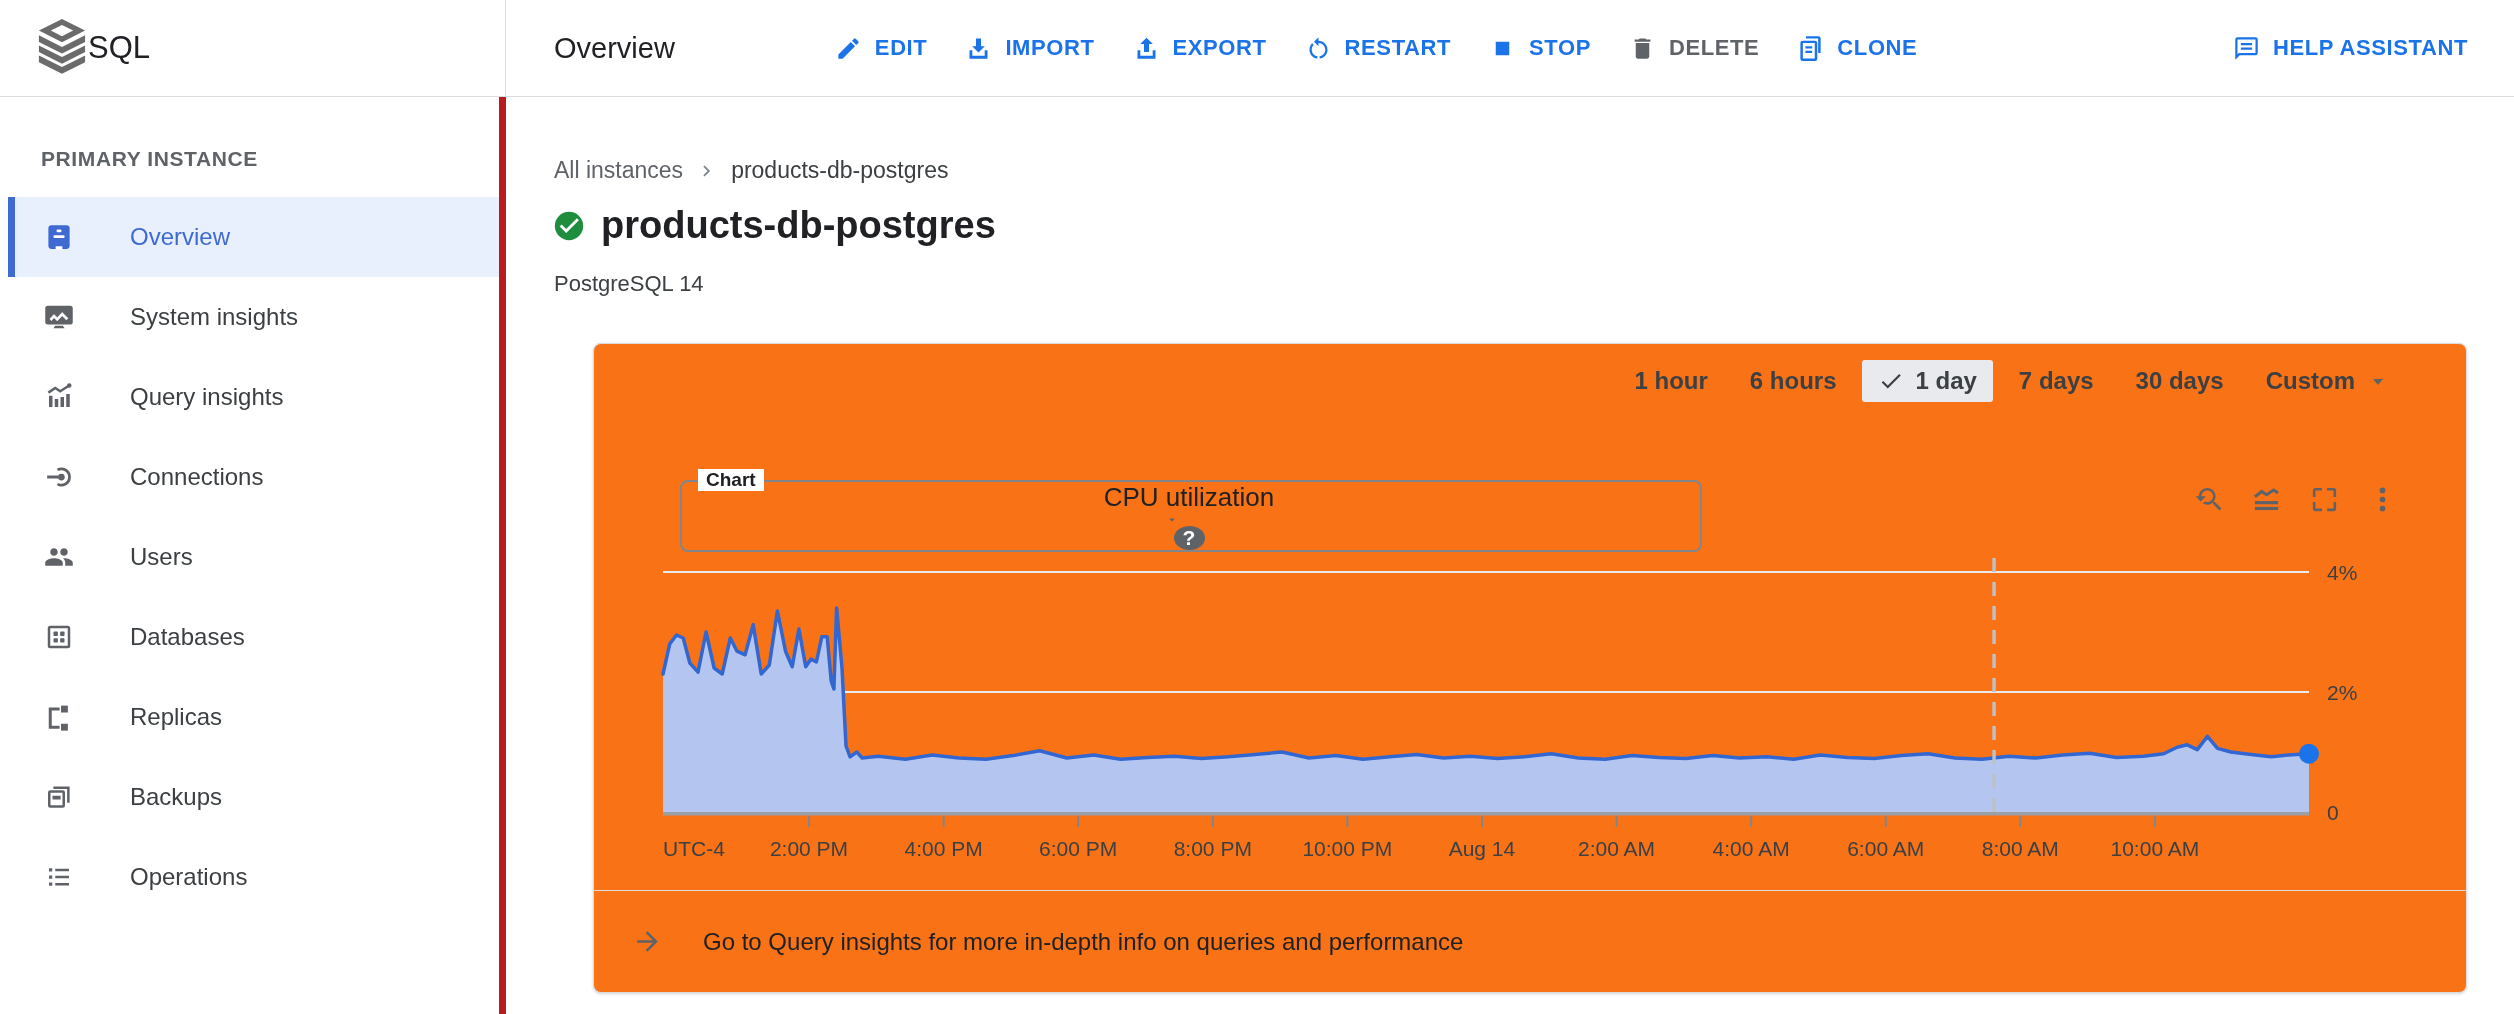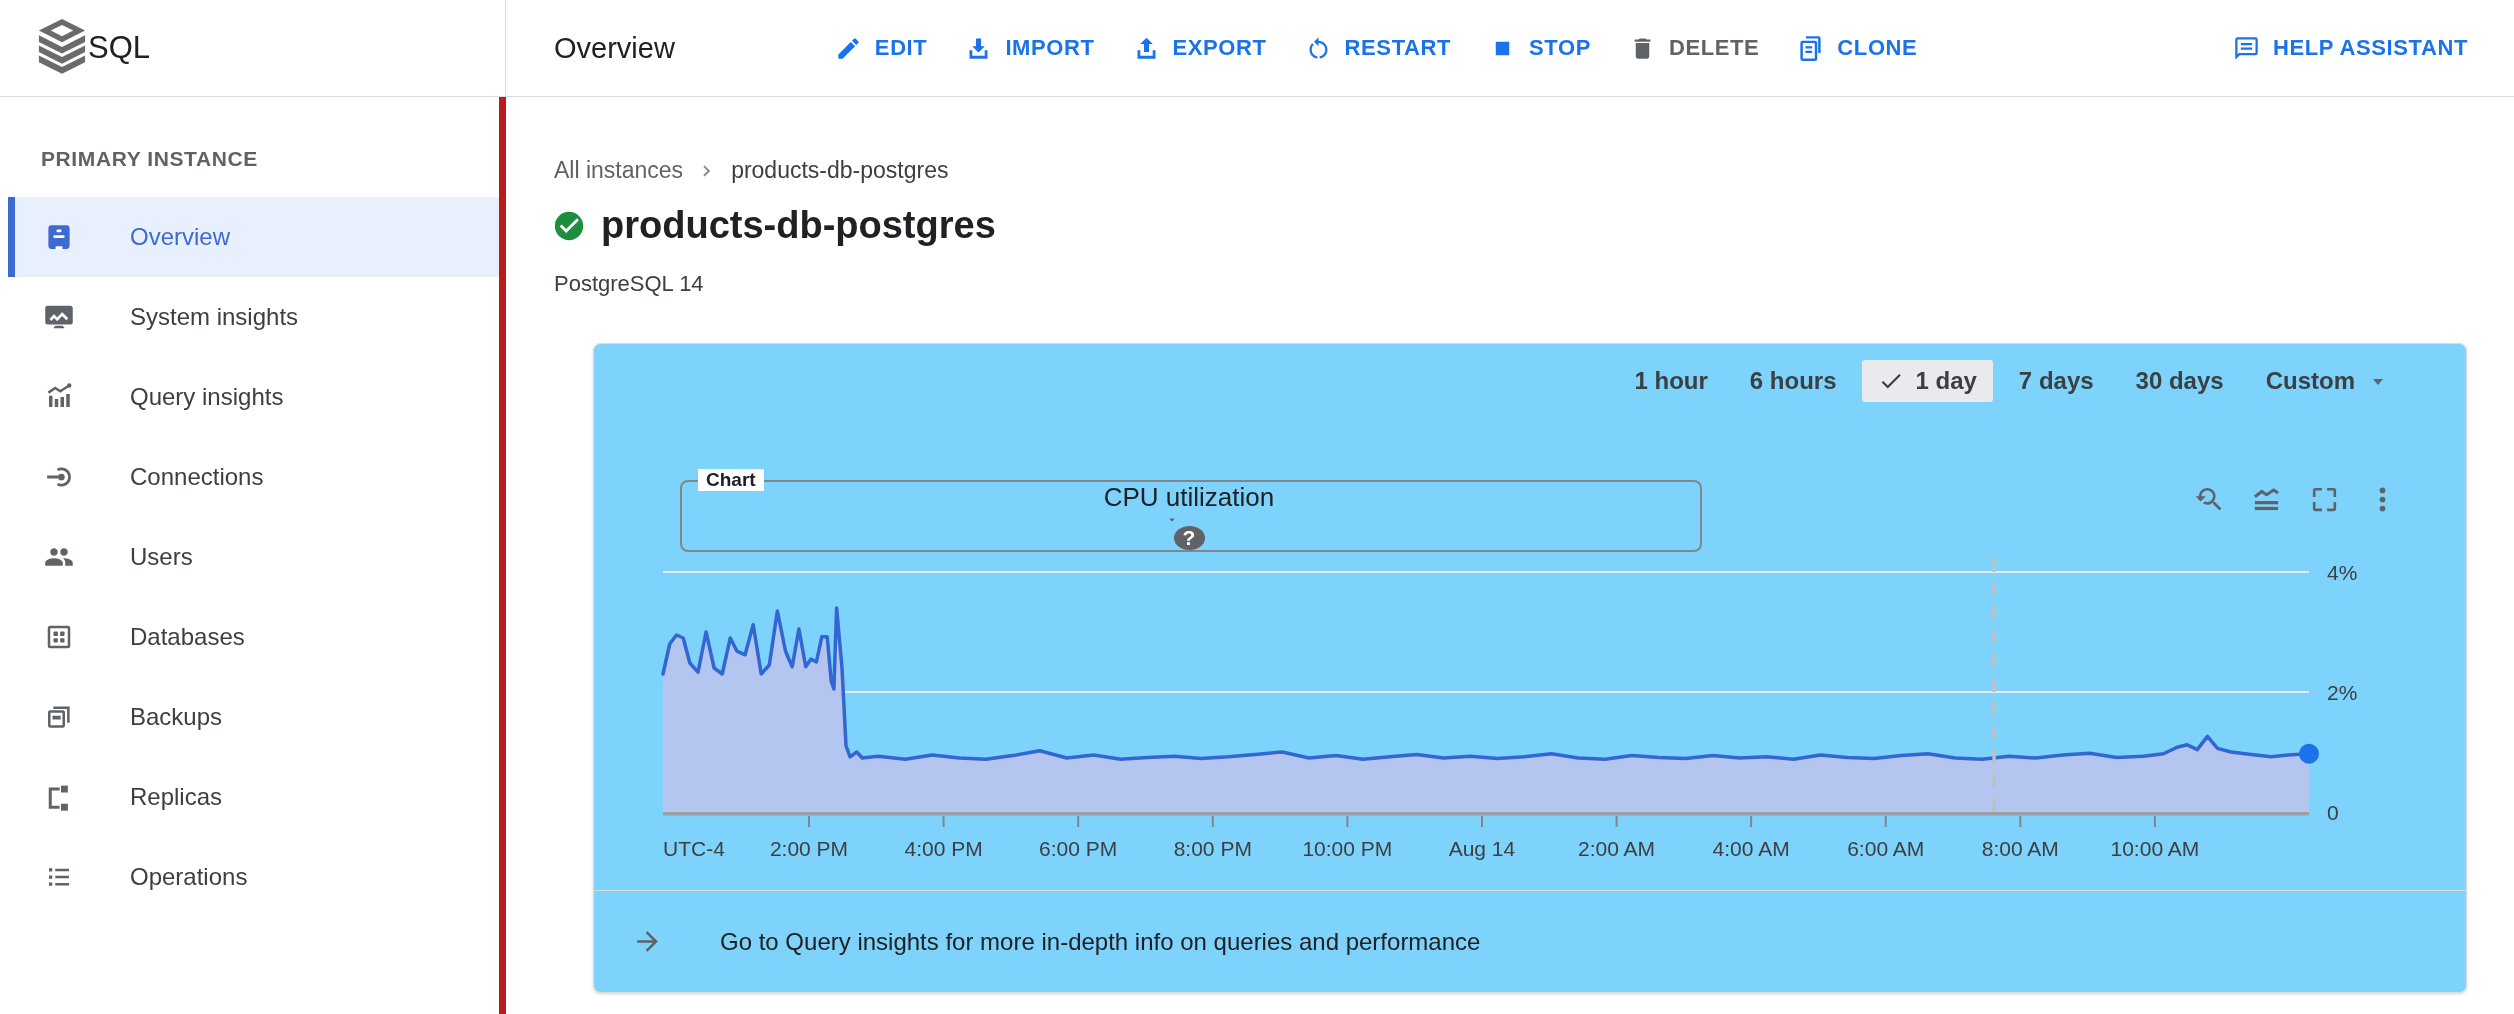"1 hour" .card { background: #7dd3fc -> #f97316 }
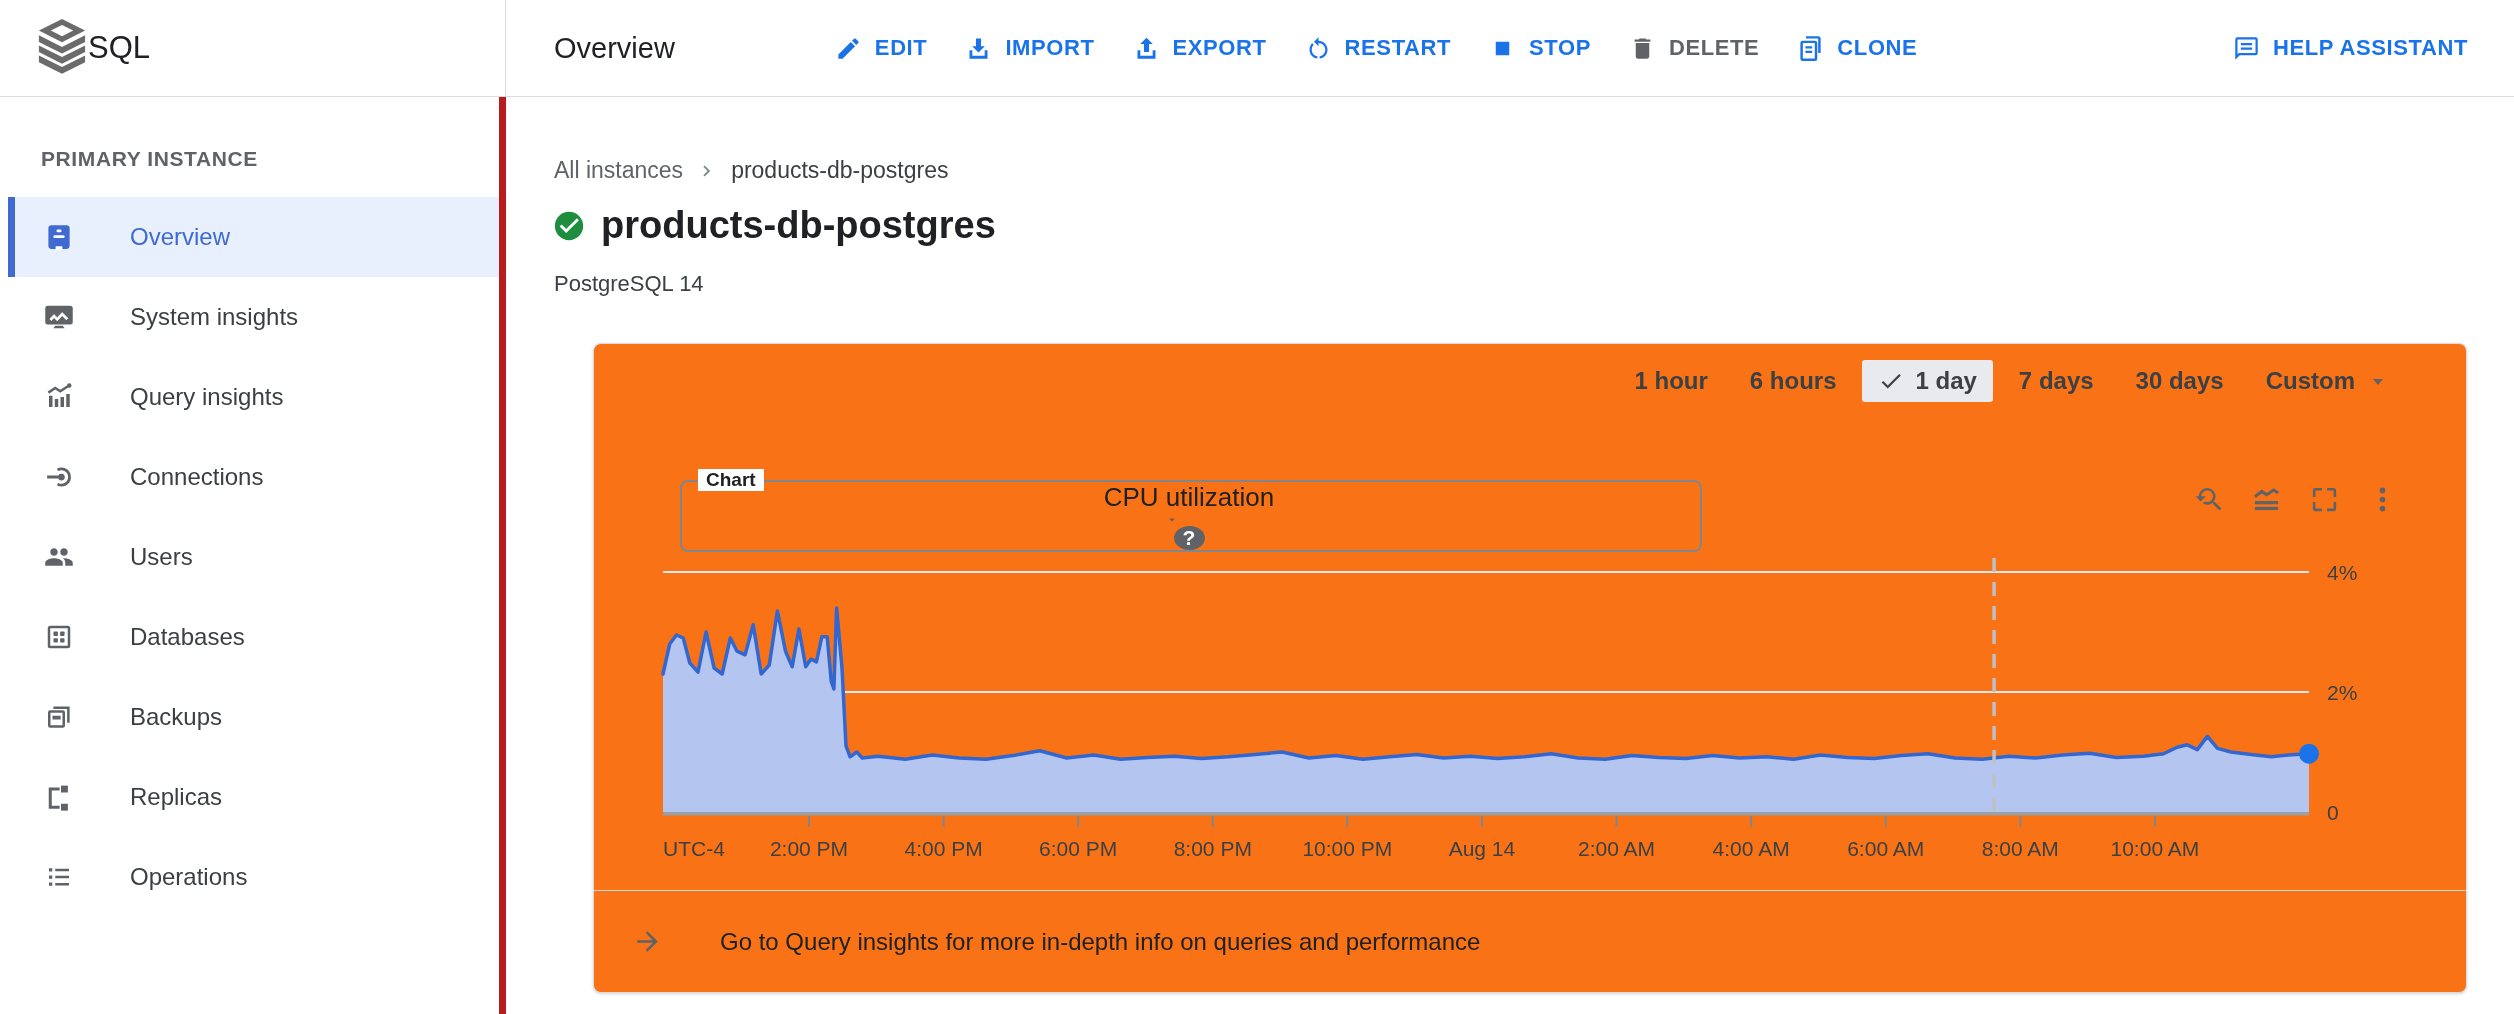"Backups" div.nav-item { order: before "Replicas" -> after "Replicas" }
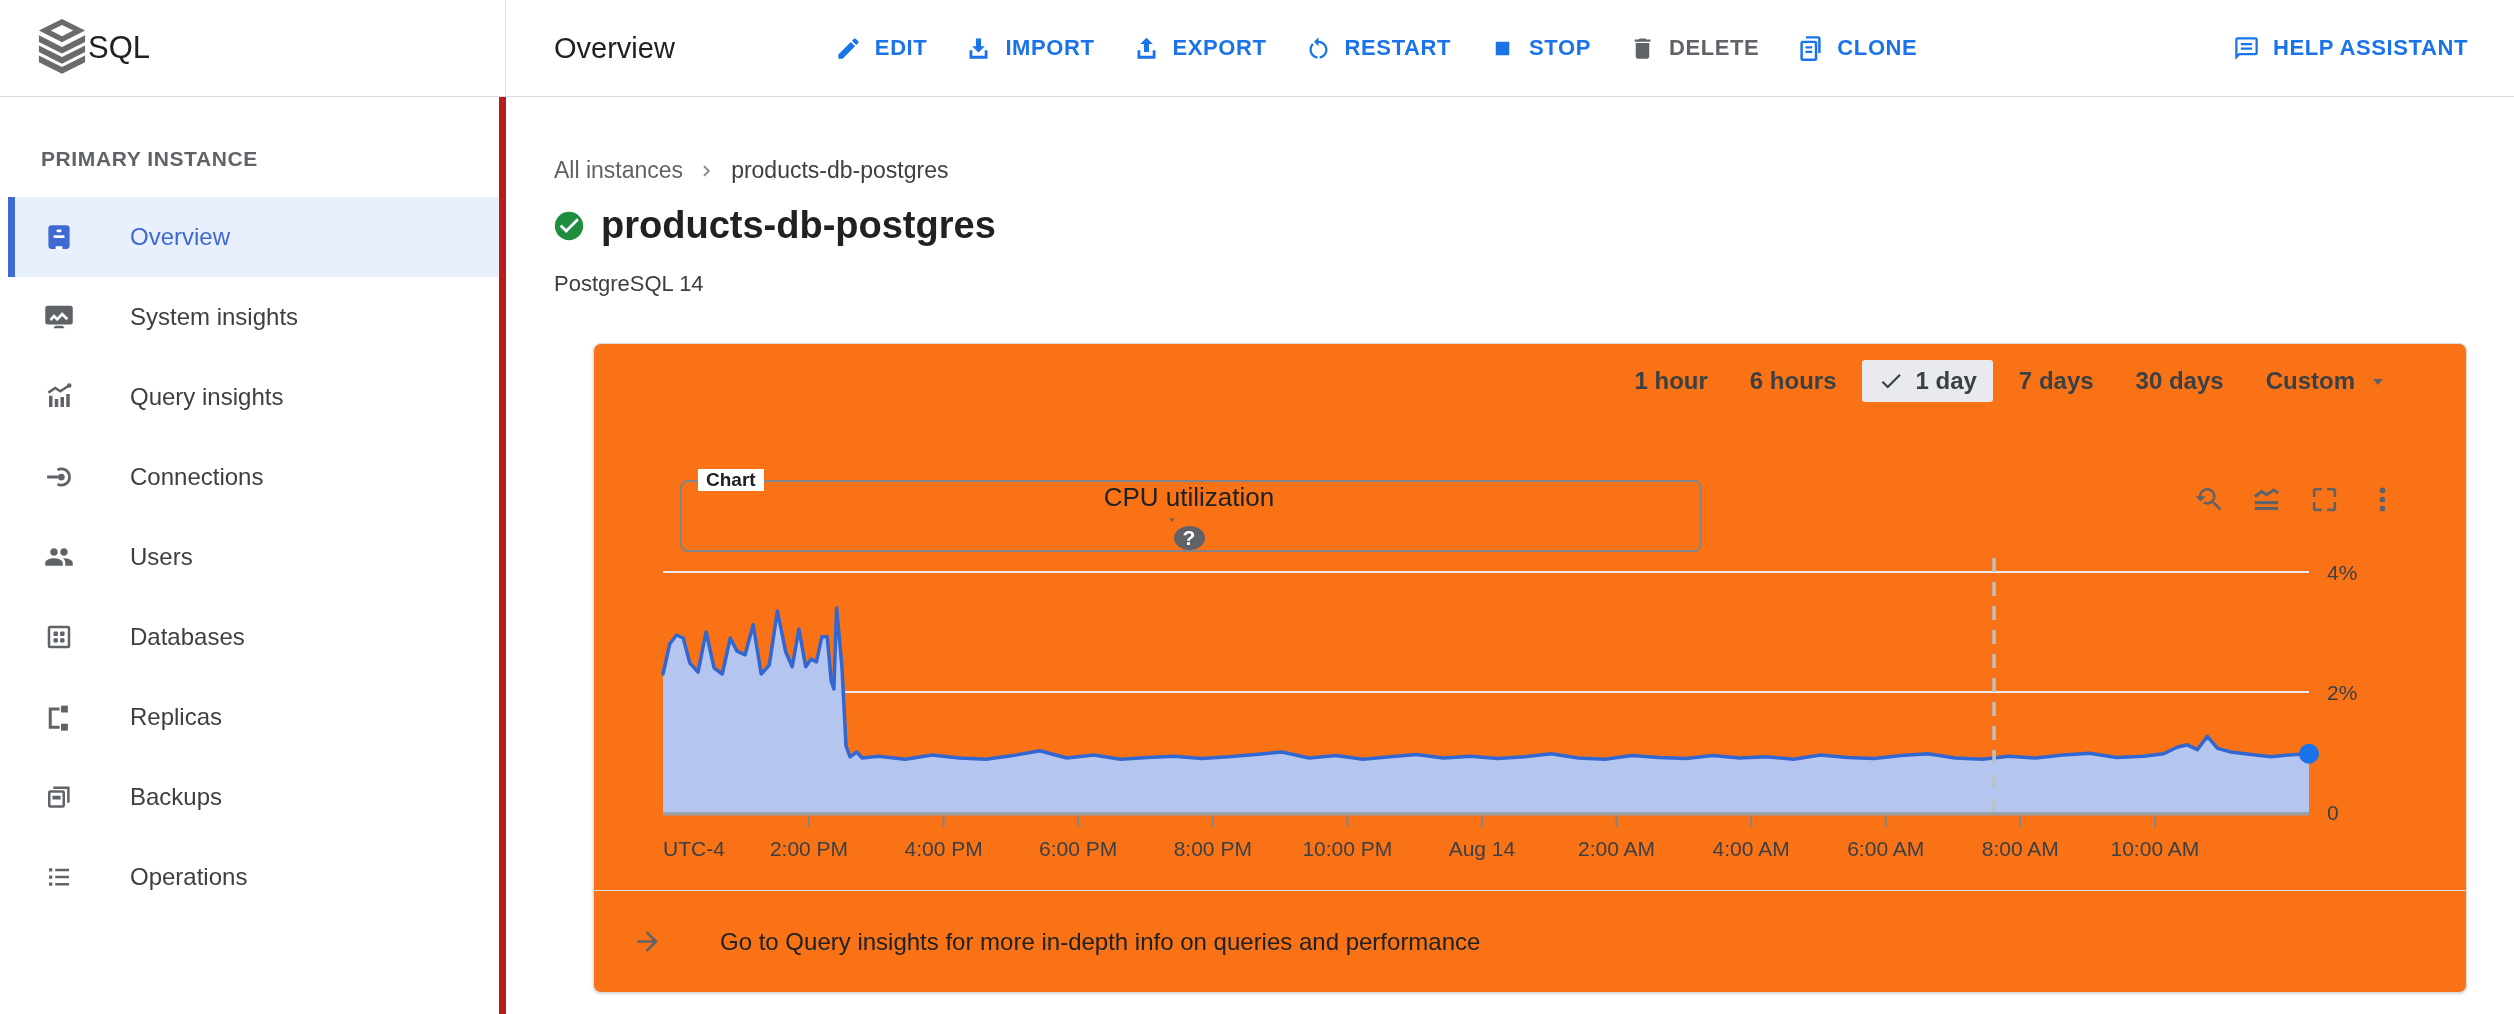"Go to Query insights for" .card-footer { gap: 17px -> none }
